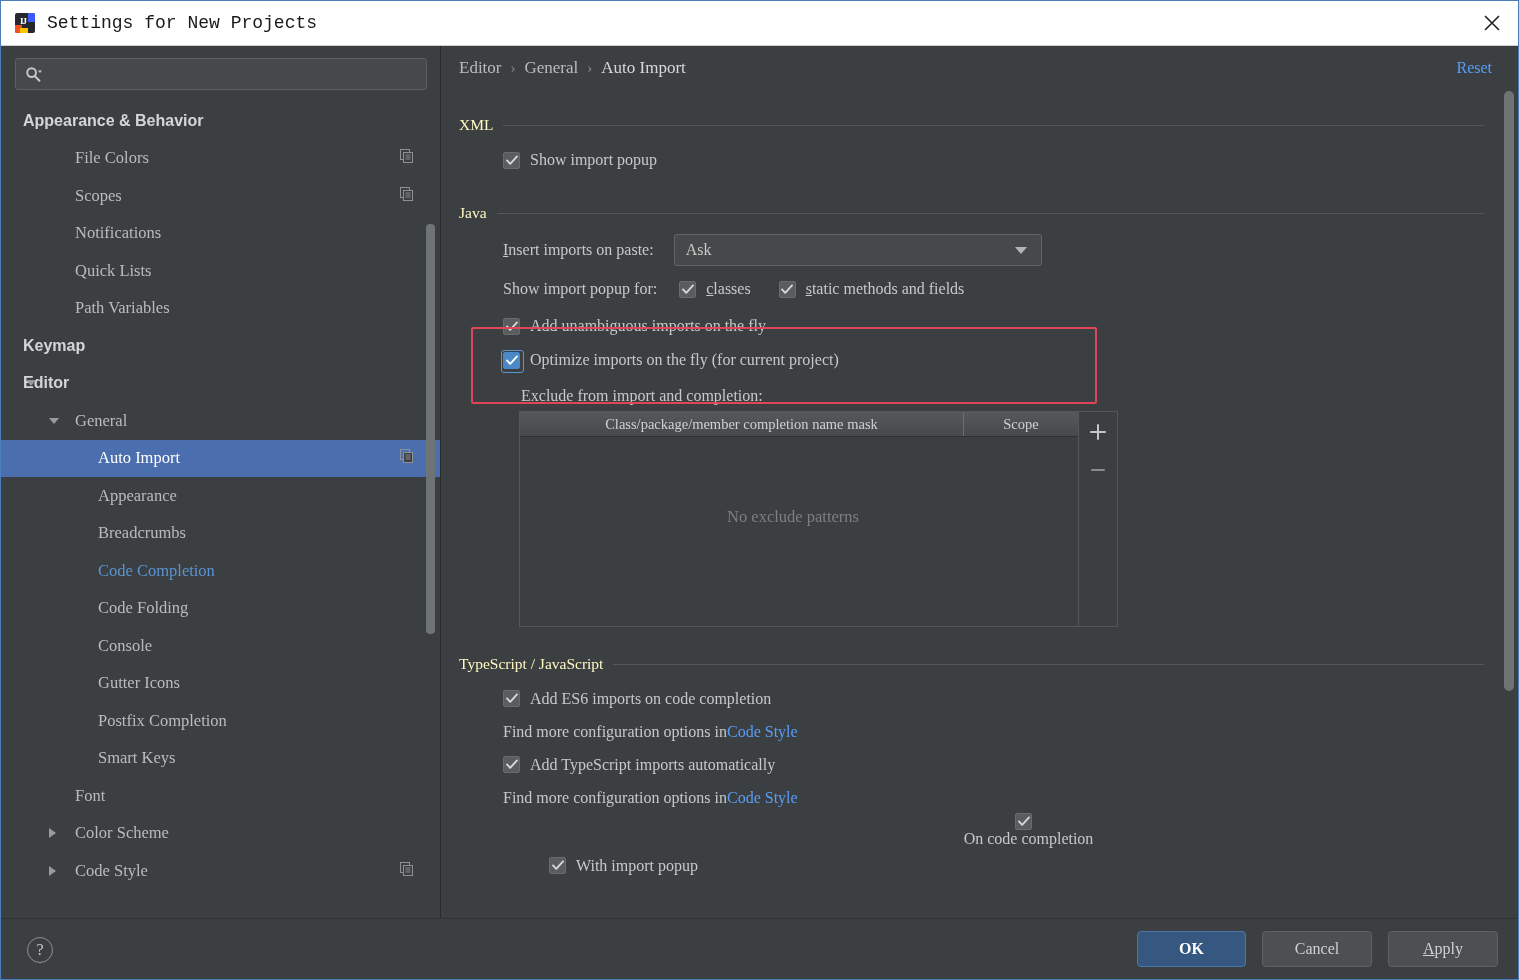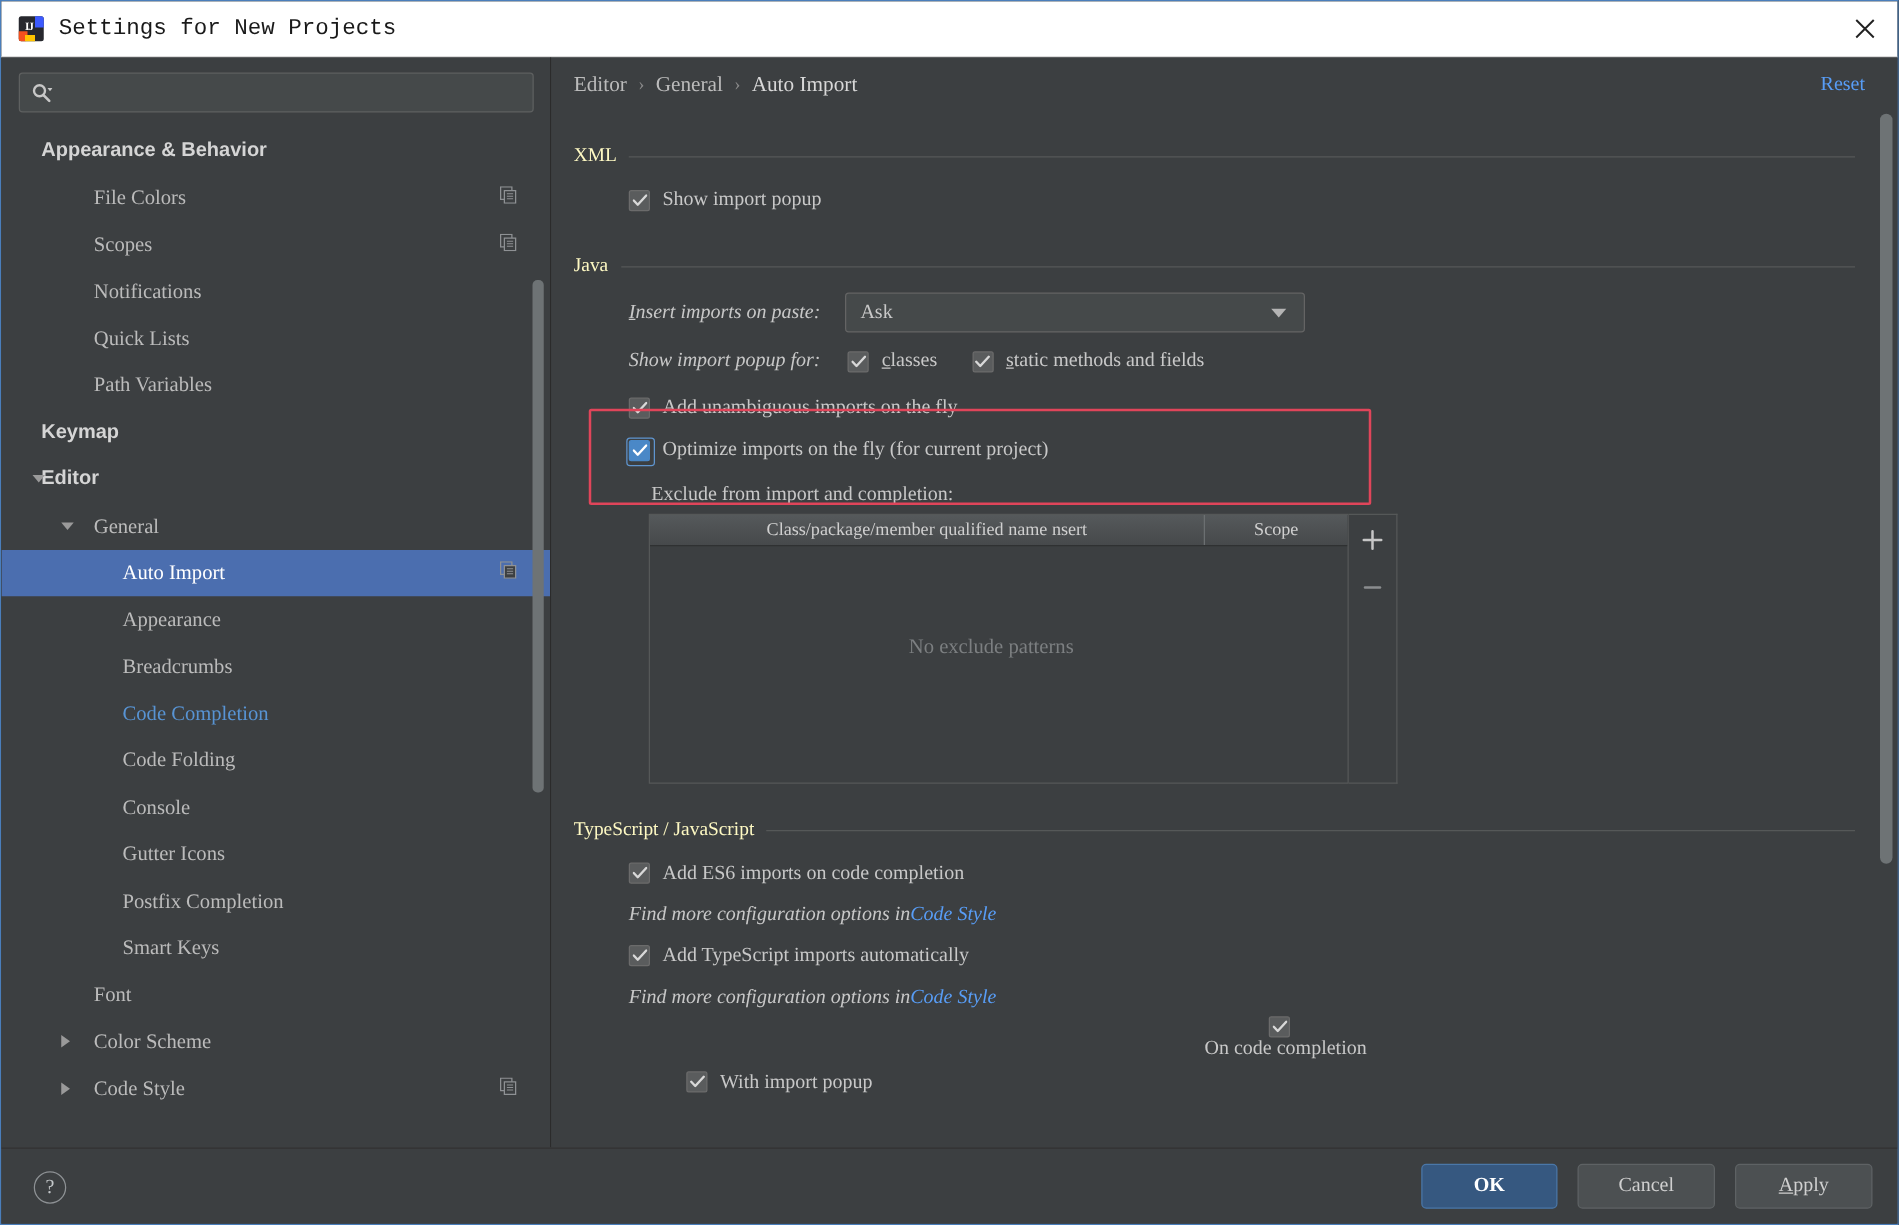"Appearance & Behavior" .tree-item.lvl0 { padding-left: 32px -> 22px }
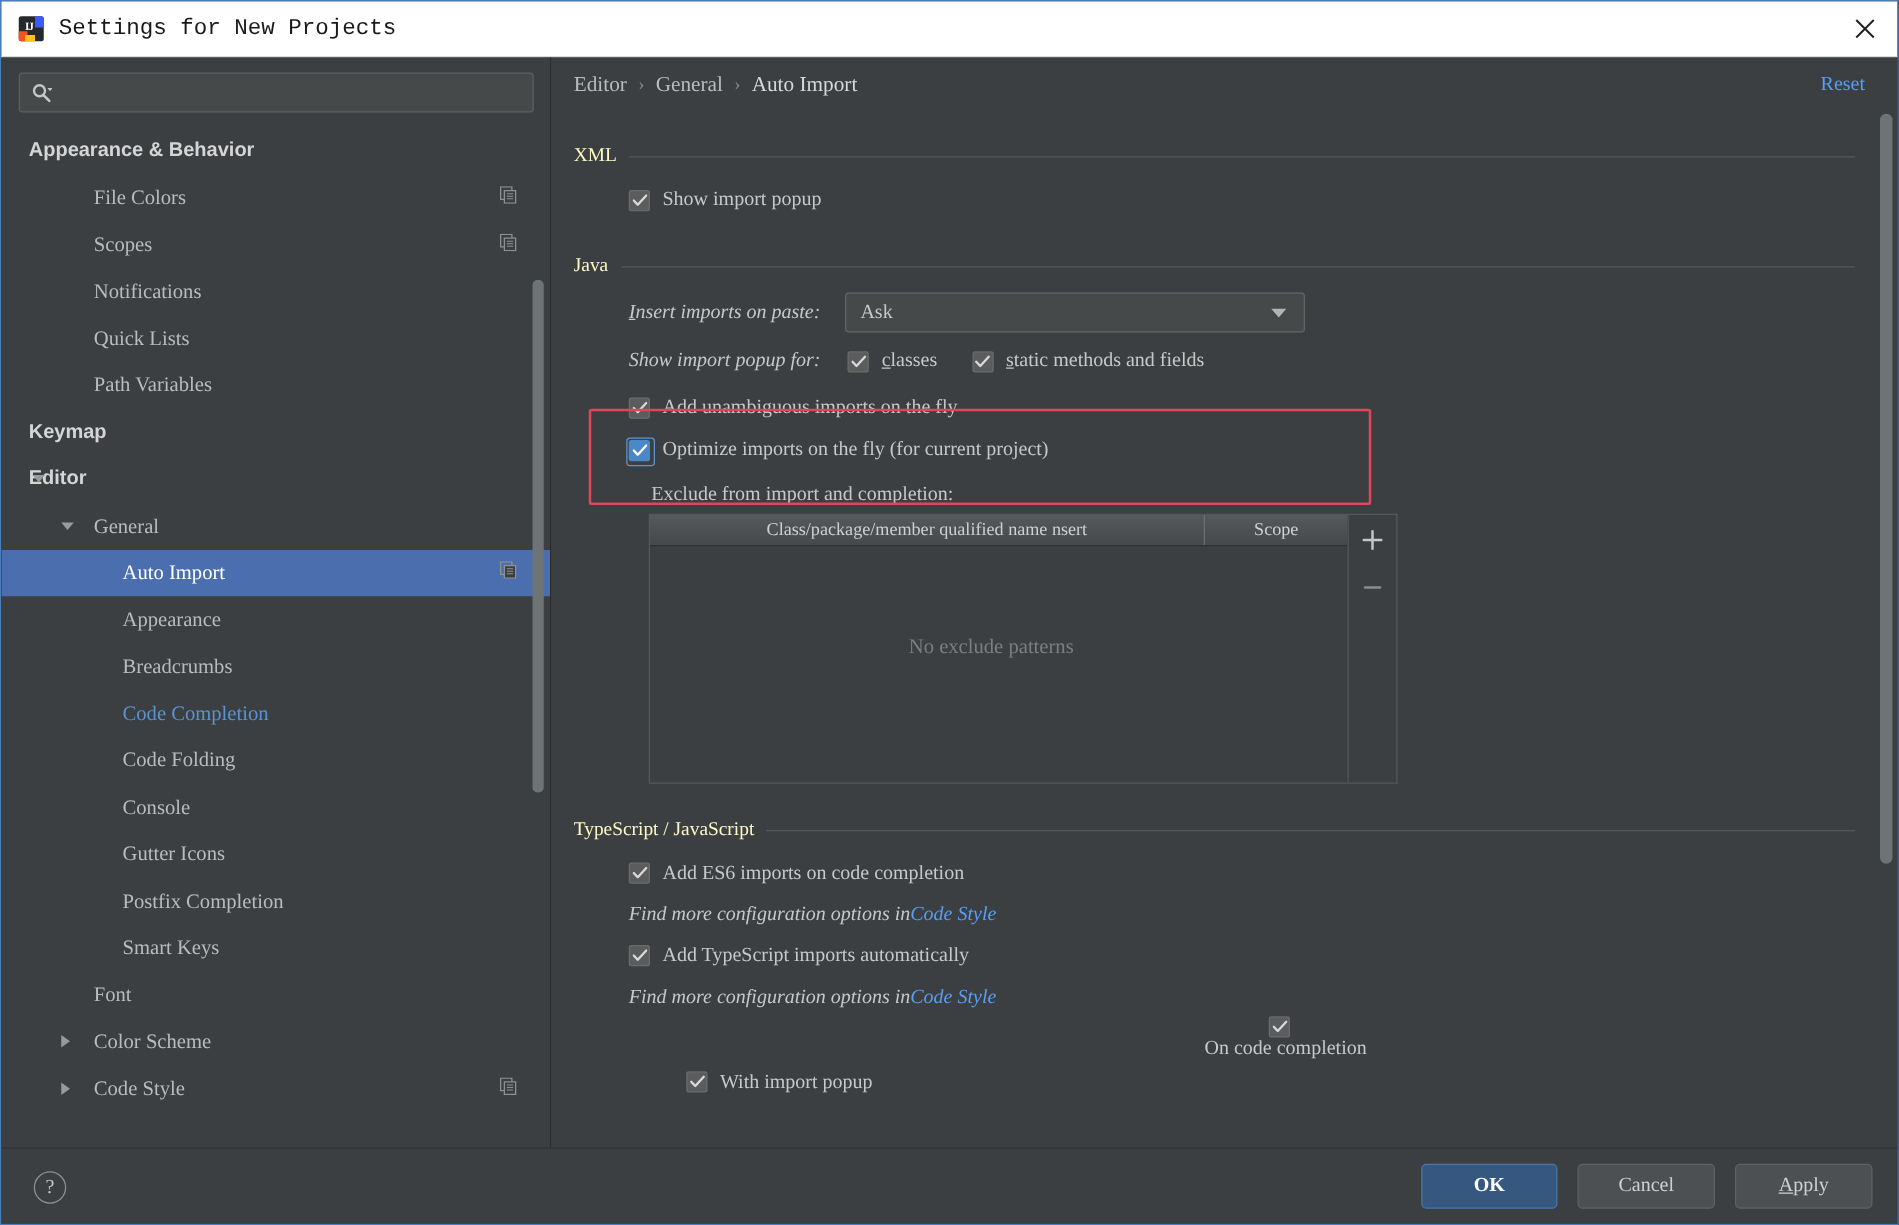"Insert imports on paste:" .field-label { font-style: italic -> none }
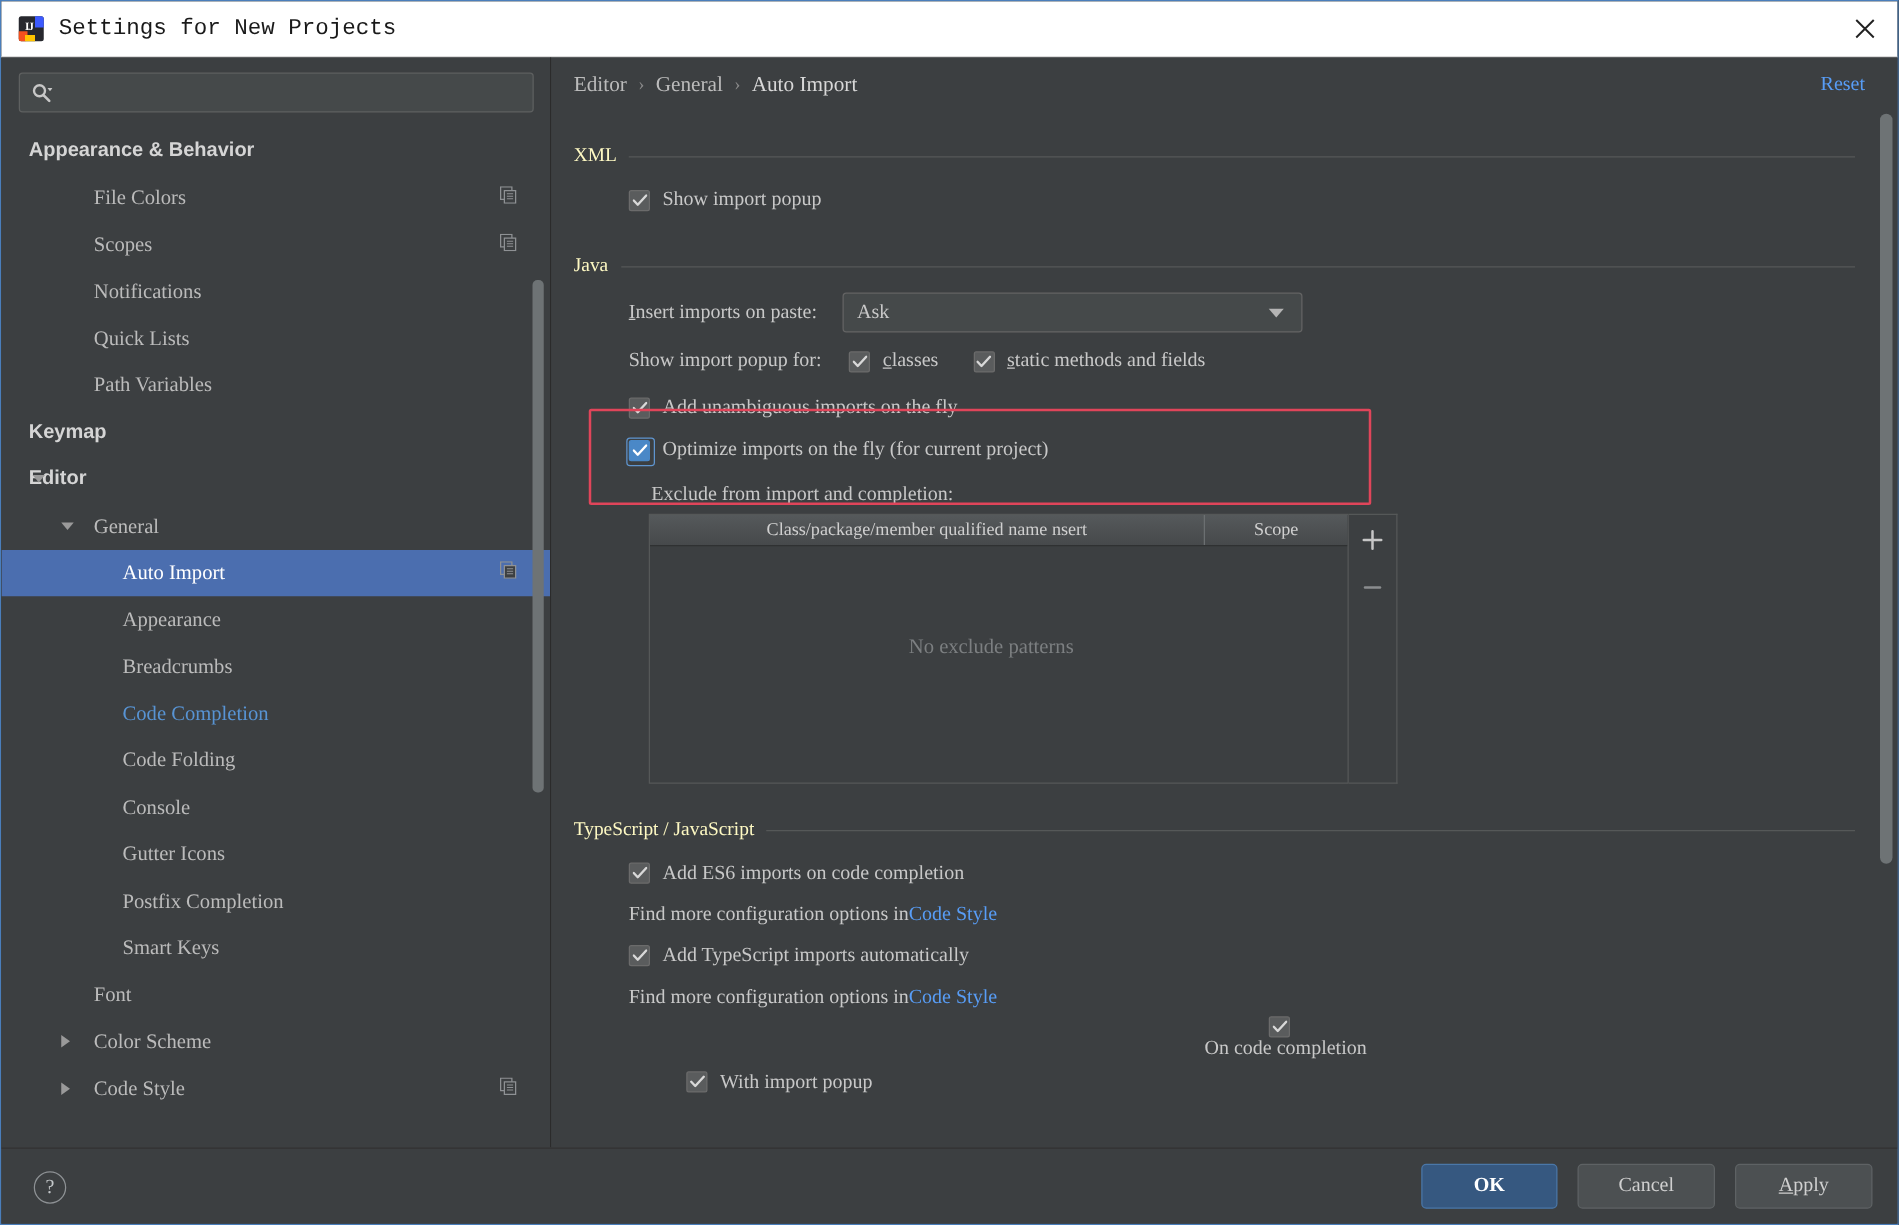"Class/package/member qualified name" div.th { text: qualified name nsert -> completion name mask }
